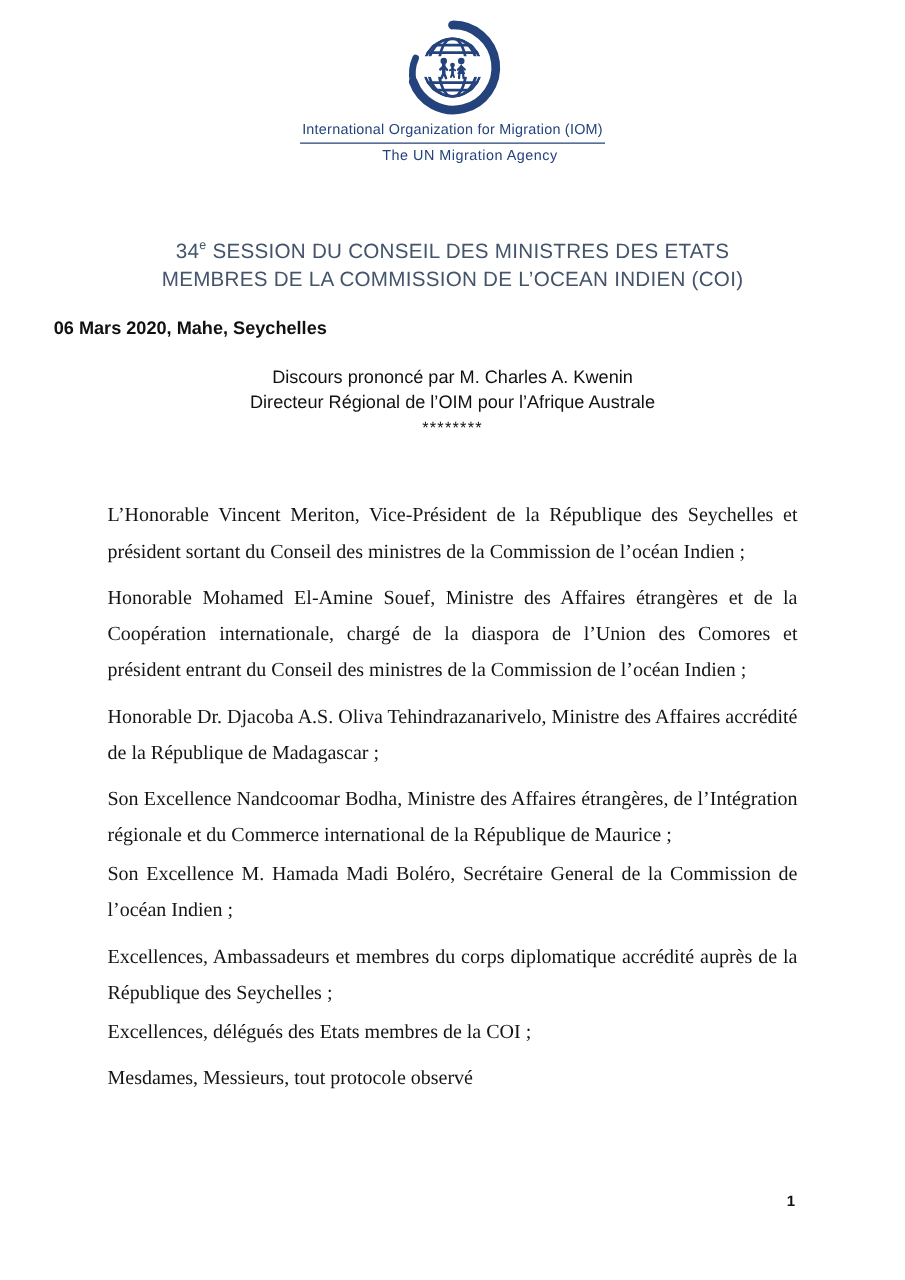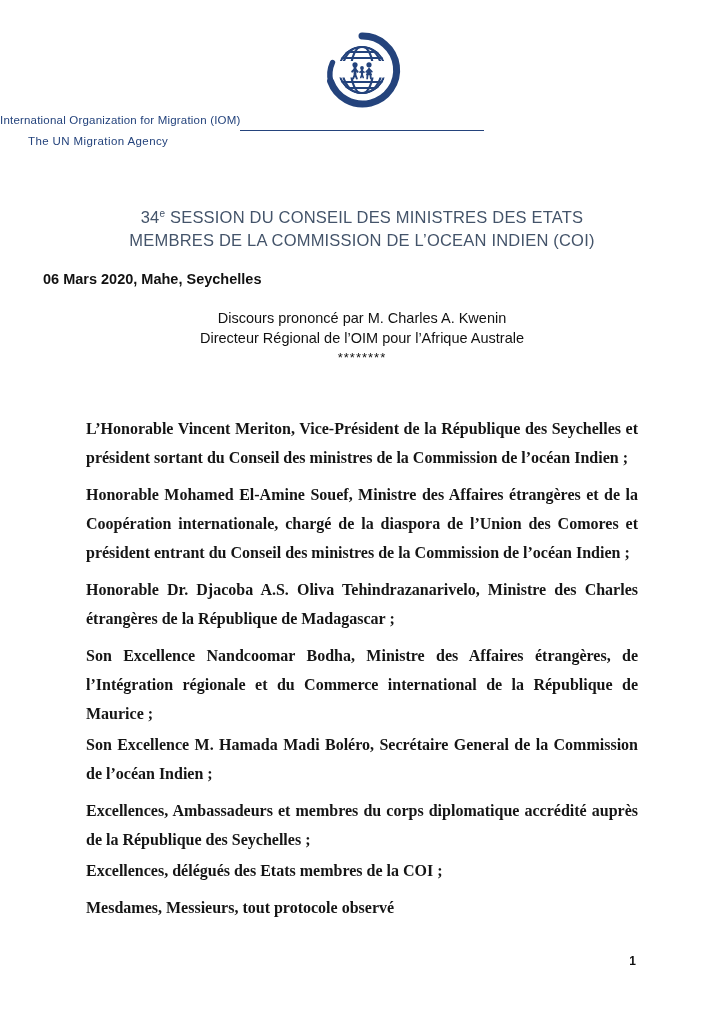"International Organization for Migration" .header { padding-top: 28px -> 12px; text-align: left -> center }
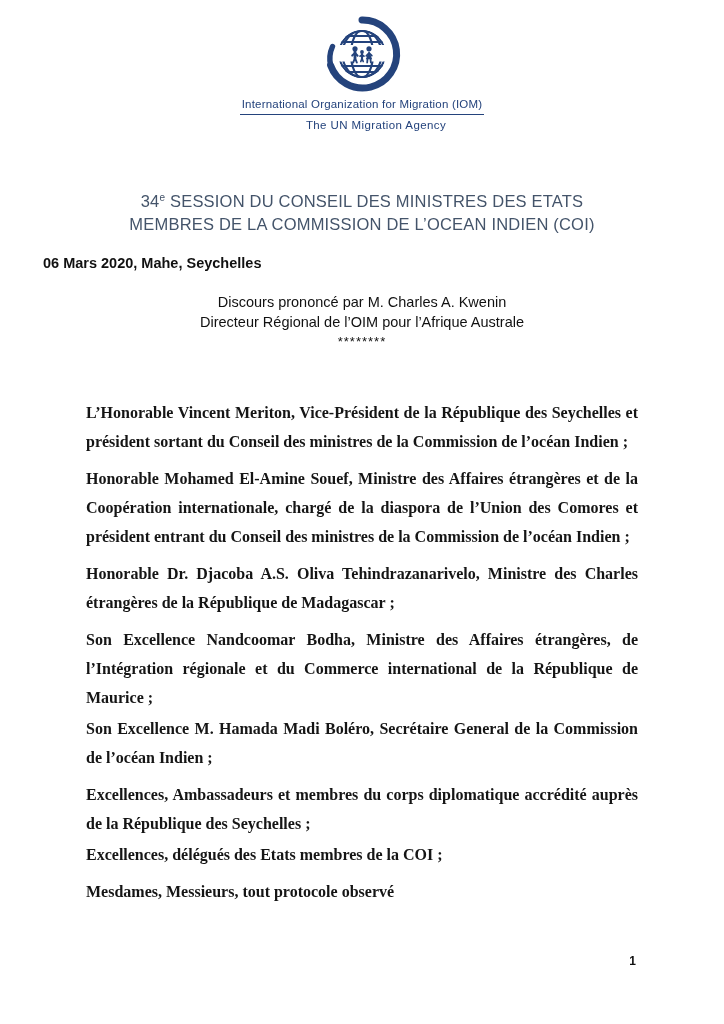"L’Honorable Vincent Meriton," .doc-body p { font-weight: bold -> none }
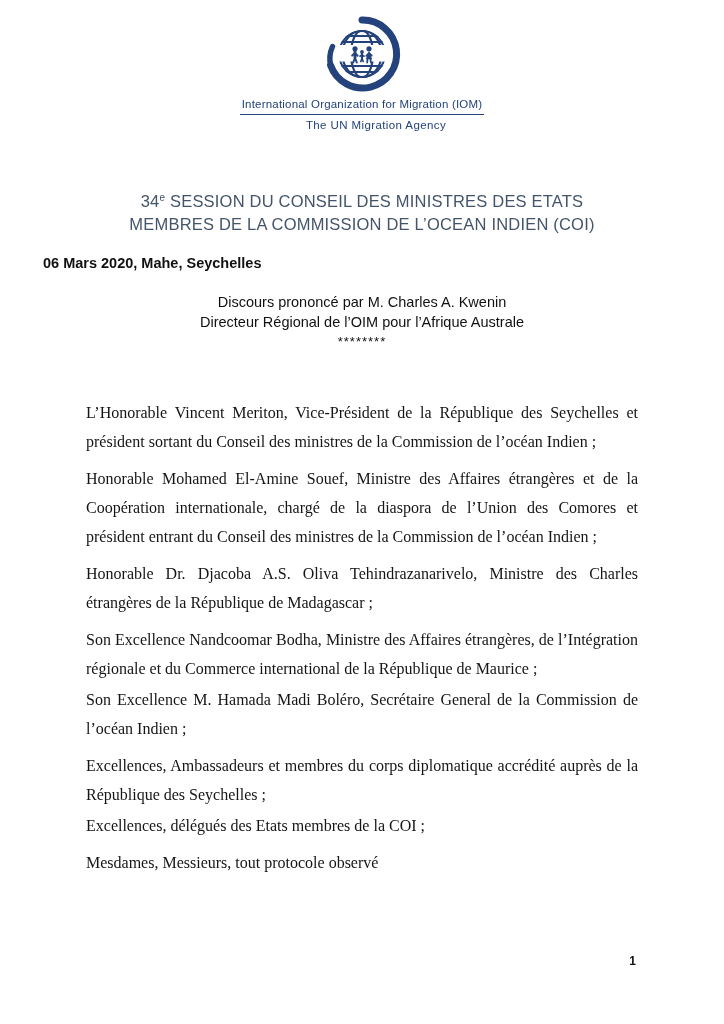"Honorable Dr. Djacoba A.S. Oliva" p { text: Charles étrangères -> Affaires accrédité }
